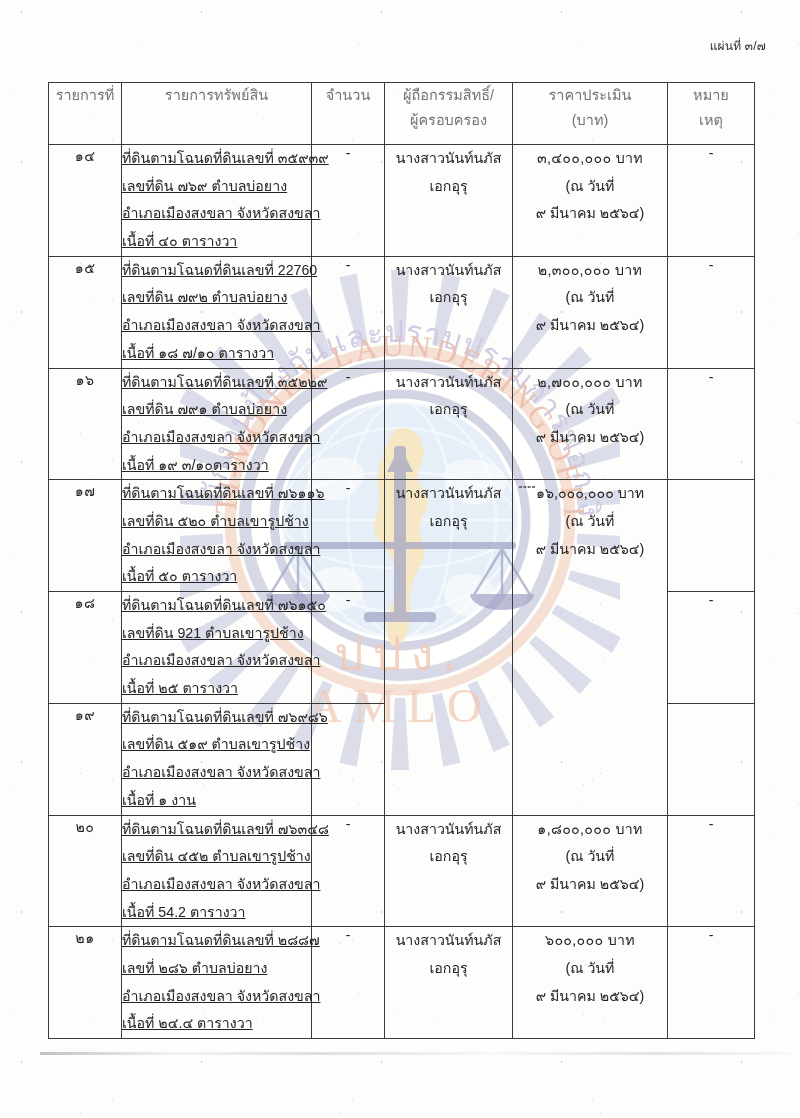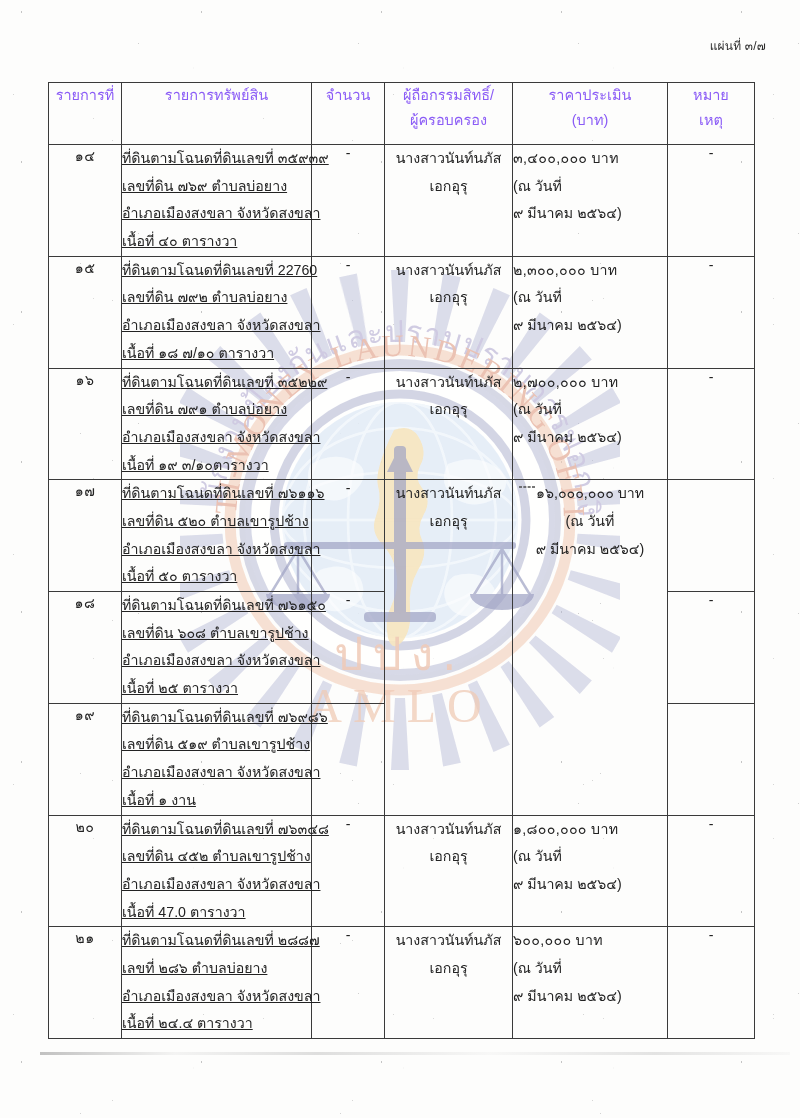"รายการที่" thead td { color: #8b5cf6 -> #737373 }
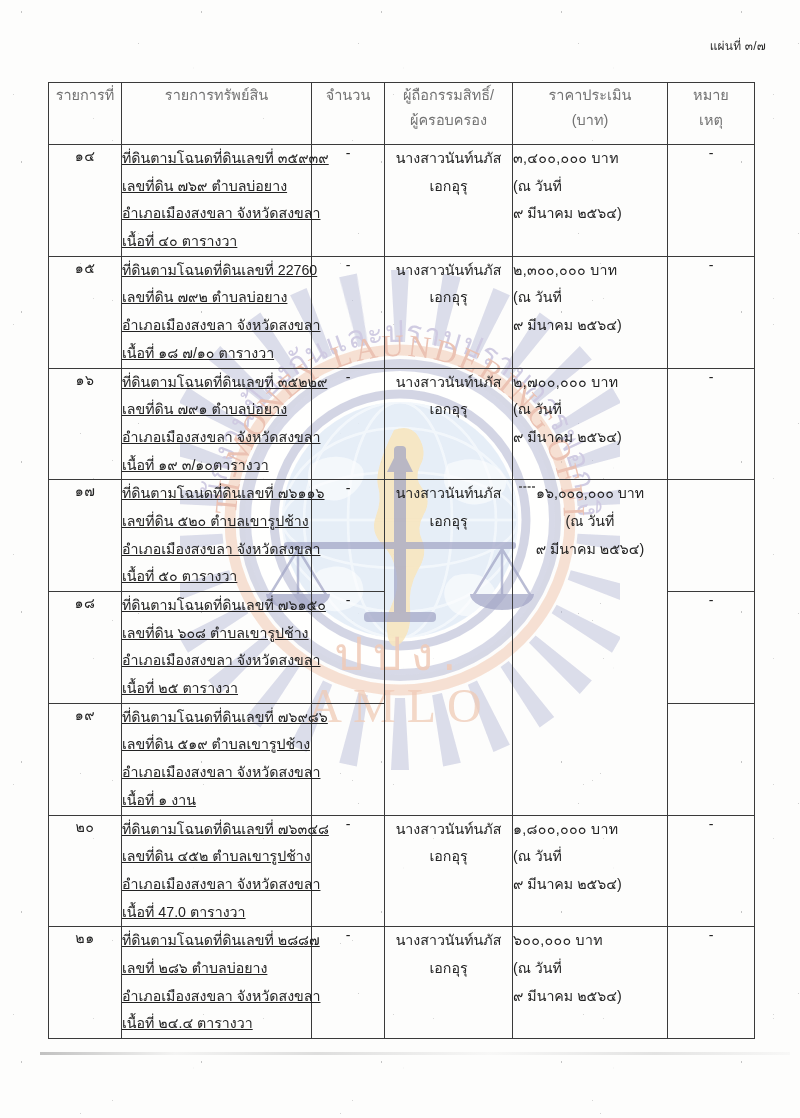"๓,๔๐๐,๐๐๐ บาท" .price { text-align: none -> center }
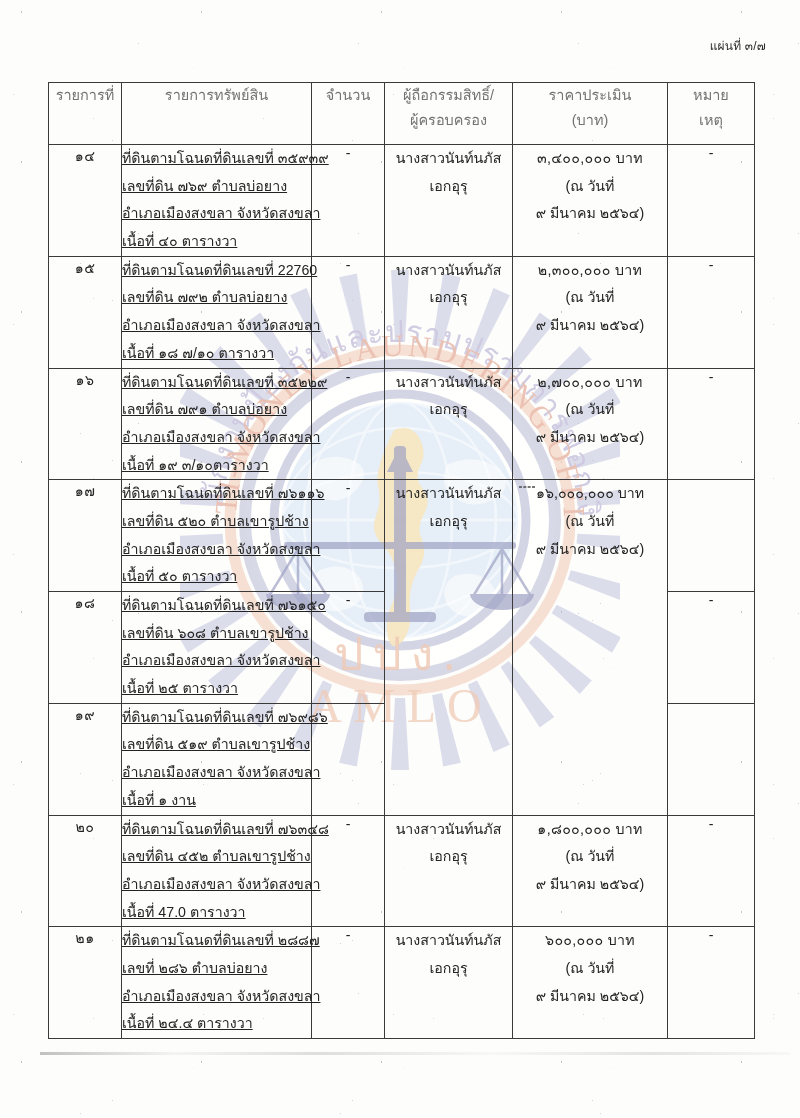"เลขที่ดิน ๖๐๘ ตำบลเขารูปช้าง" div { text: ๖๐๘ -> 921 }
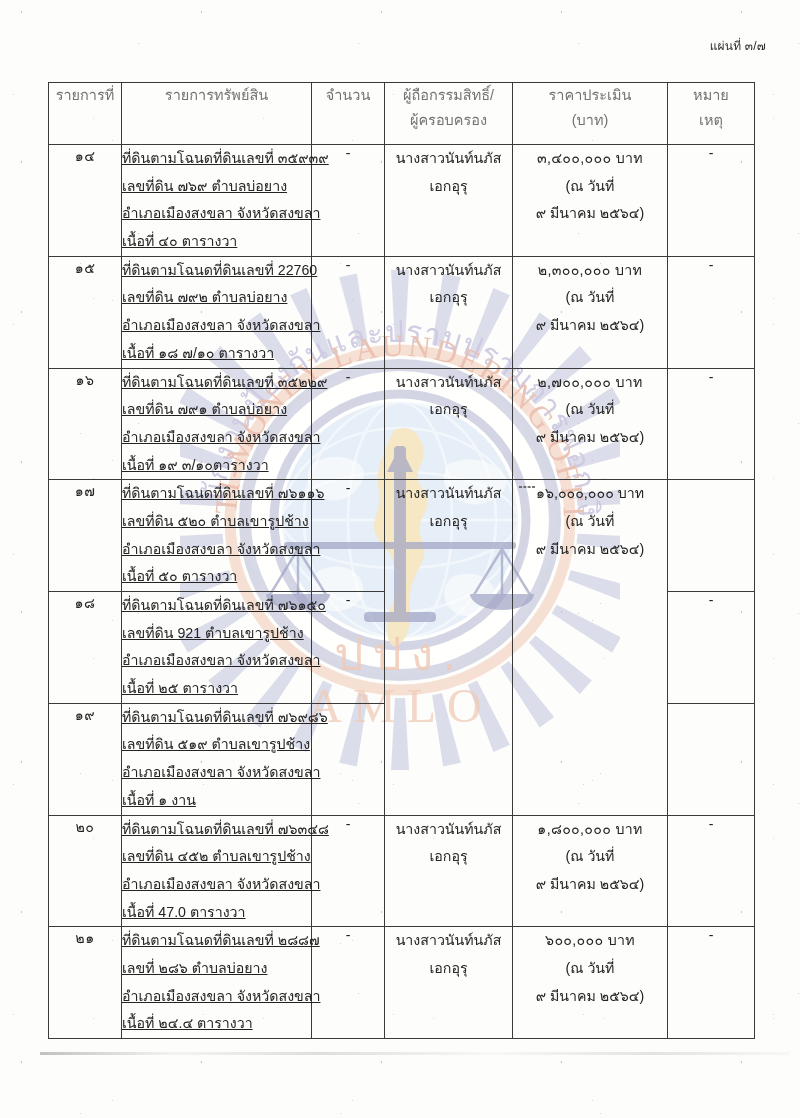"เนื้อที่ 47.0 ตารางวา" div { text: 47.0 -> 54.2 }
